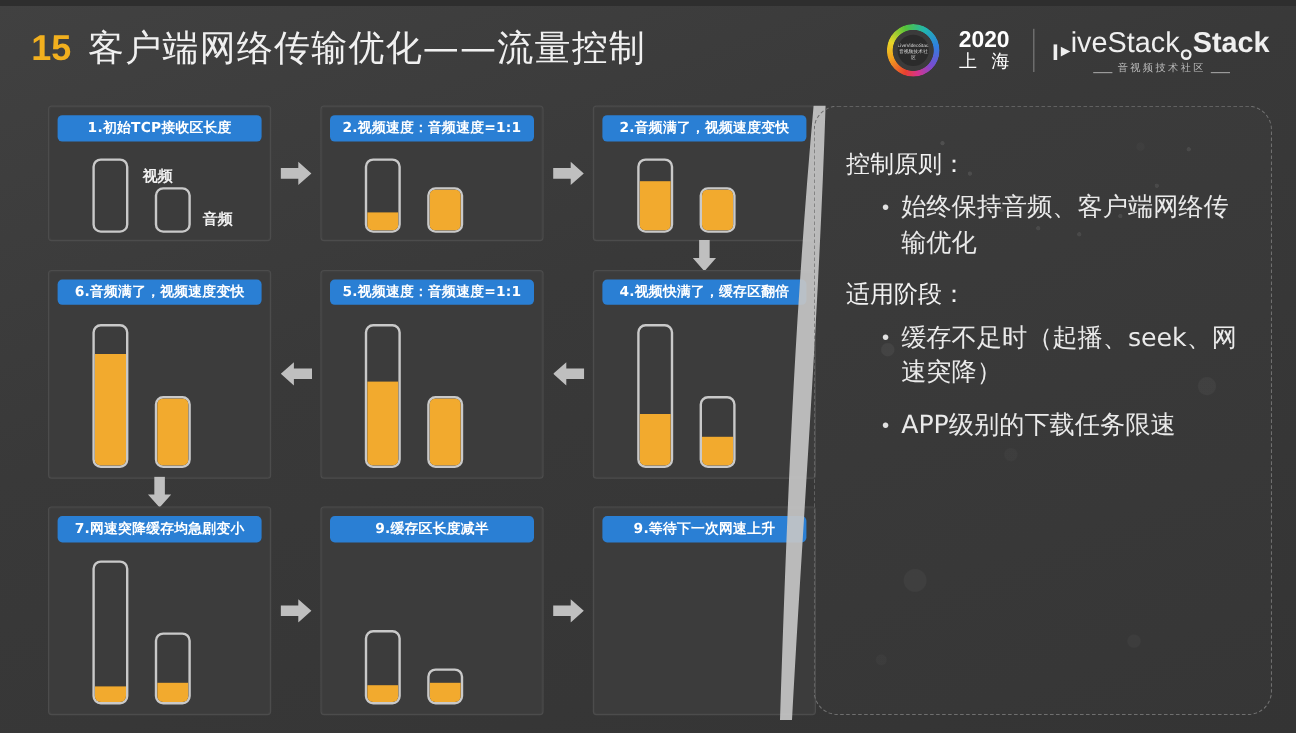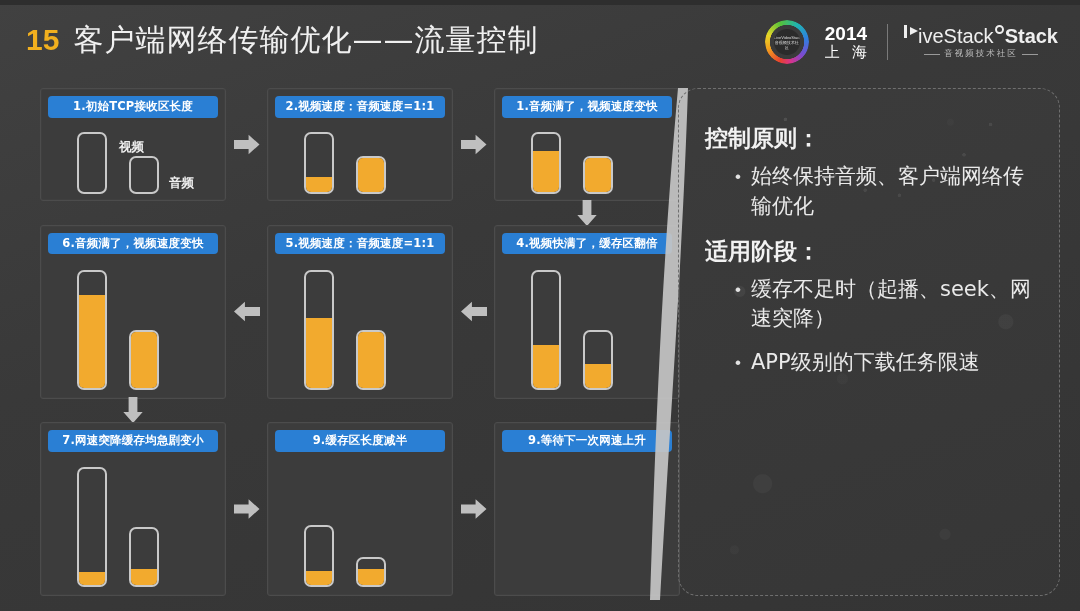"2014" span.year { text: 2014 -> 2020 }
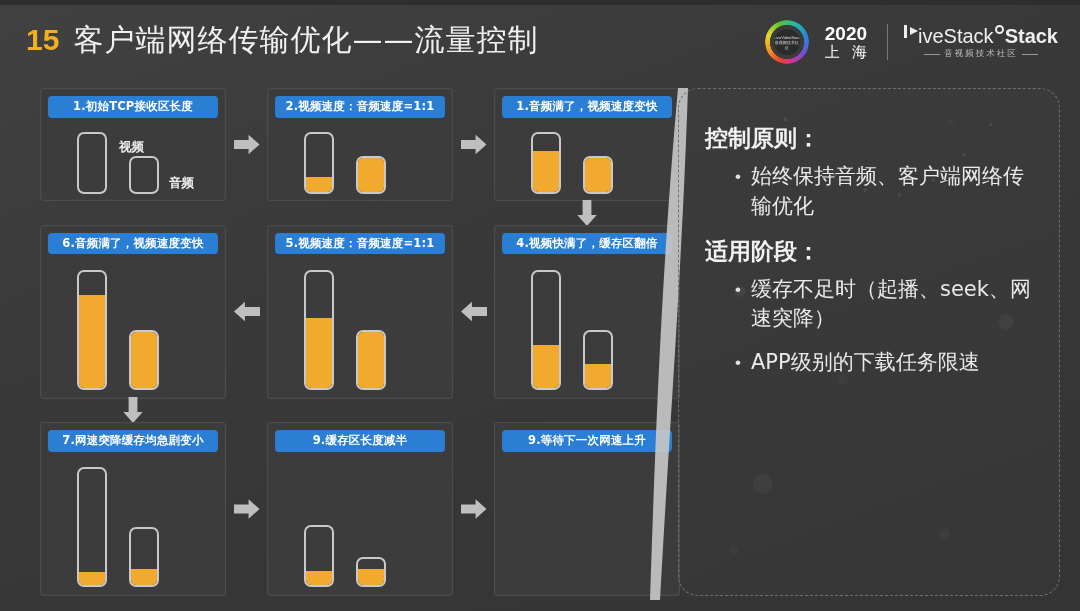"ive" .lvs-main { align-items: flex-start -> flex-end; font-size: 20px -> 24px }
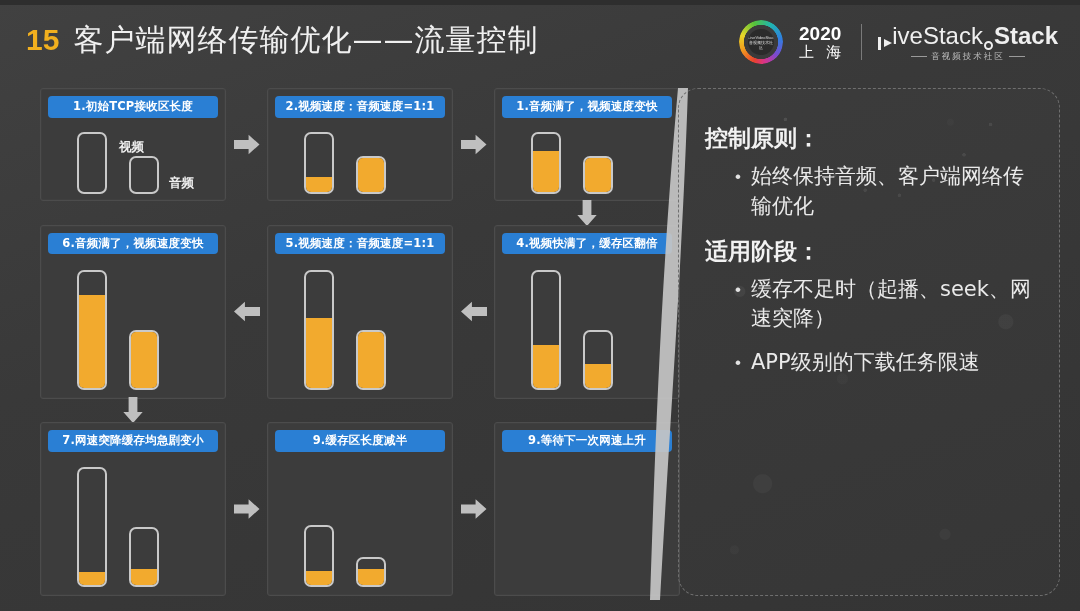"音视频技术社区" .lvs-sub { align-items: center -> flex-end }
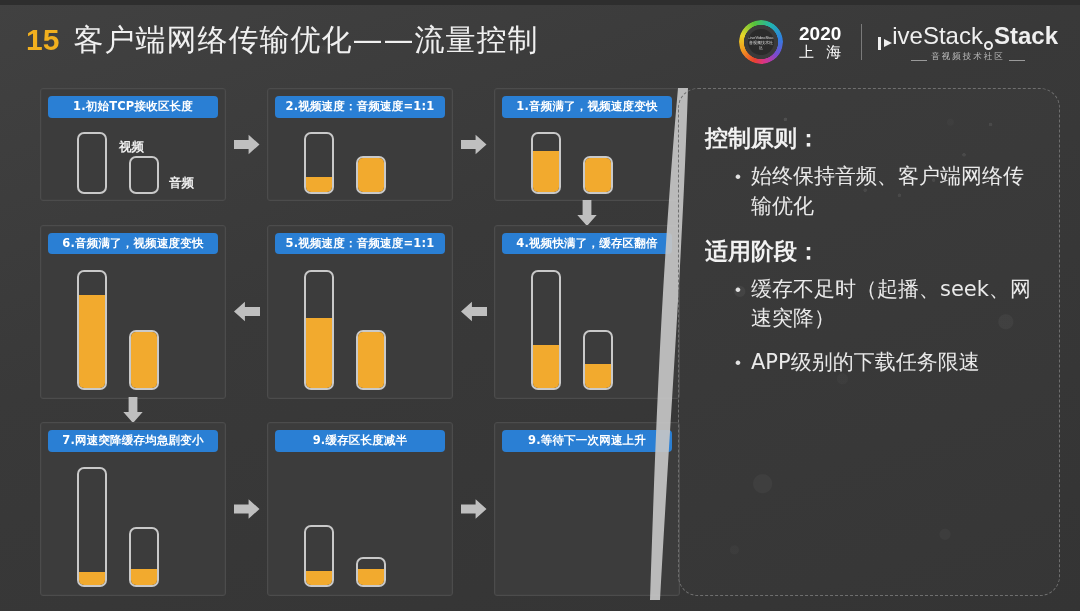"1.音频满了，视频速度变快" div.panel-title { text: 1 -> 2 }
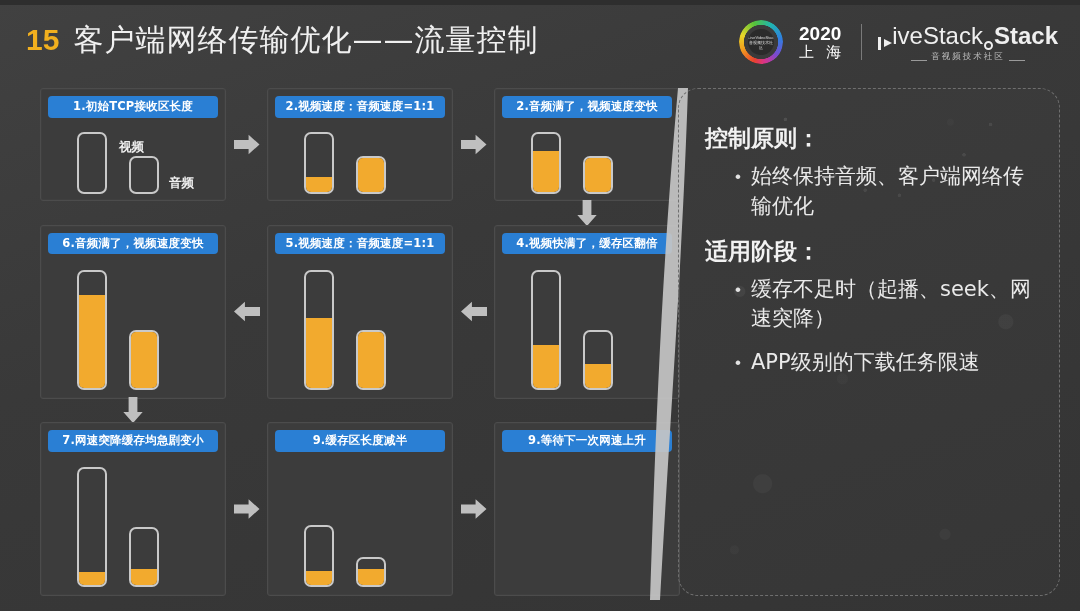"控制原则：" .info-h { font-size: 23px -> 20px; font-weight: bold -> normal }
